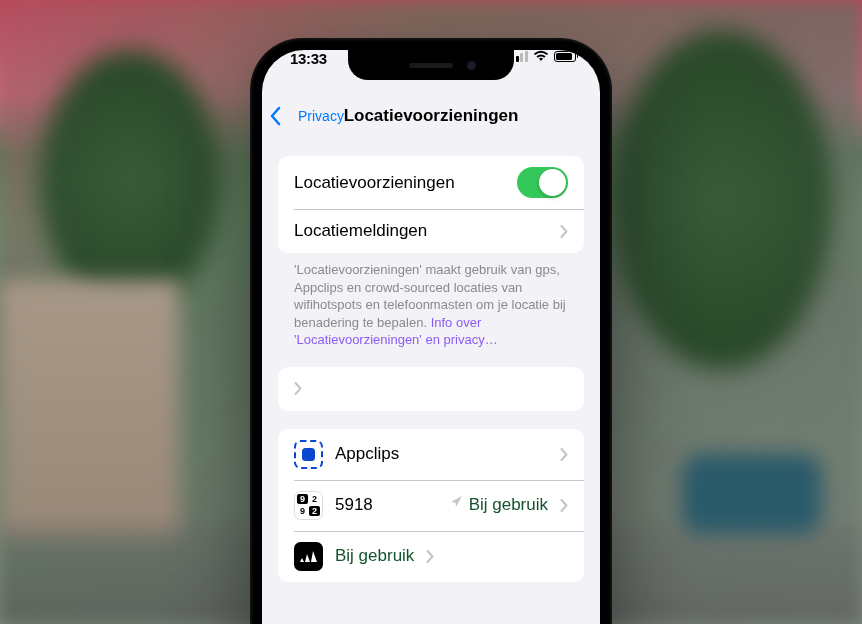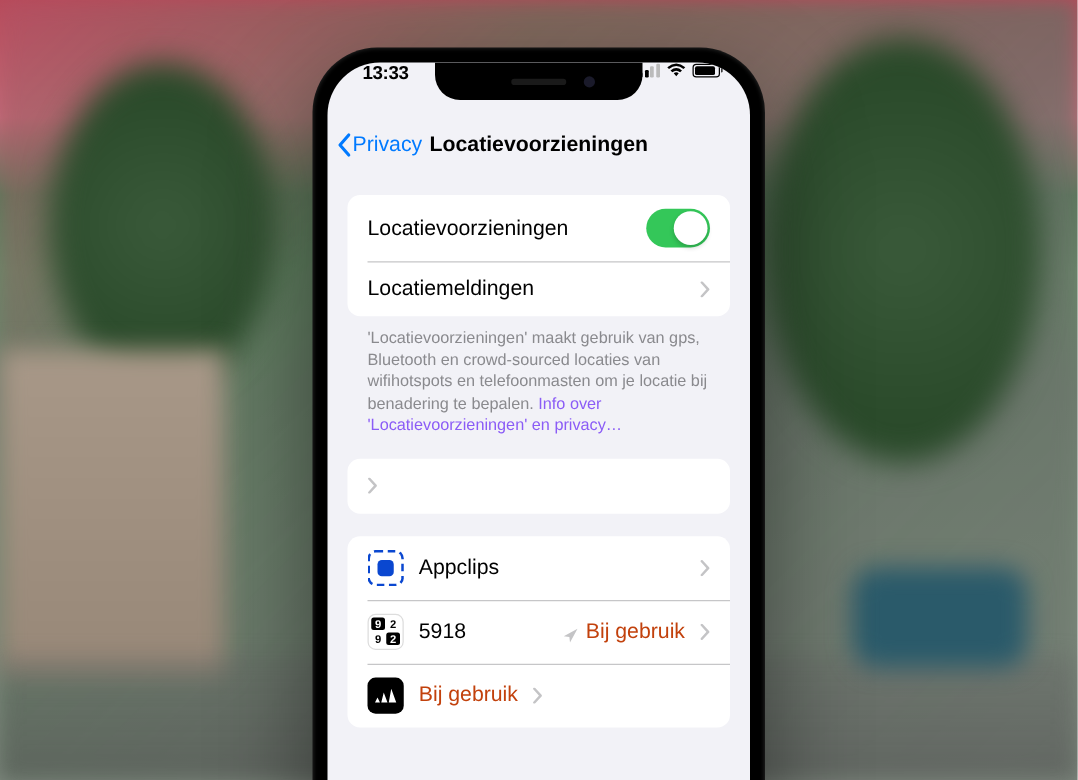"Privacy" .back-btn { font-size: 17px -> 14px; gap: 0 -> 16px }
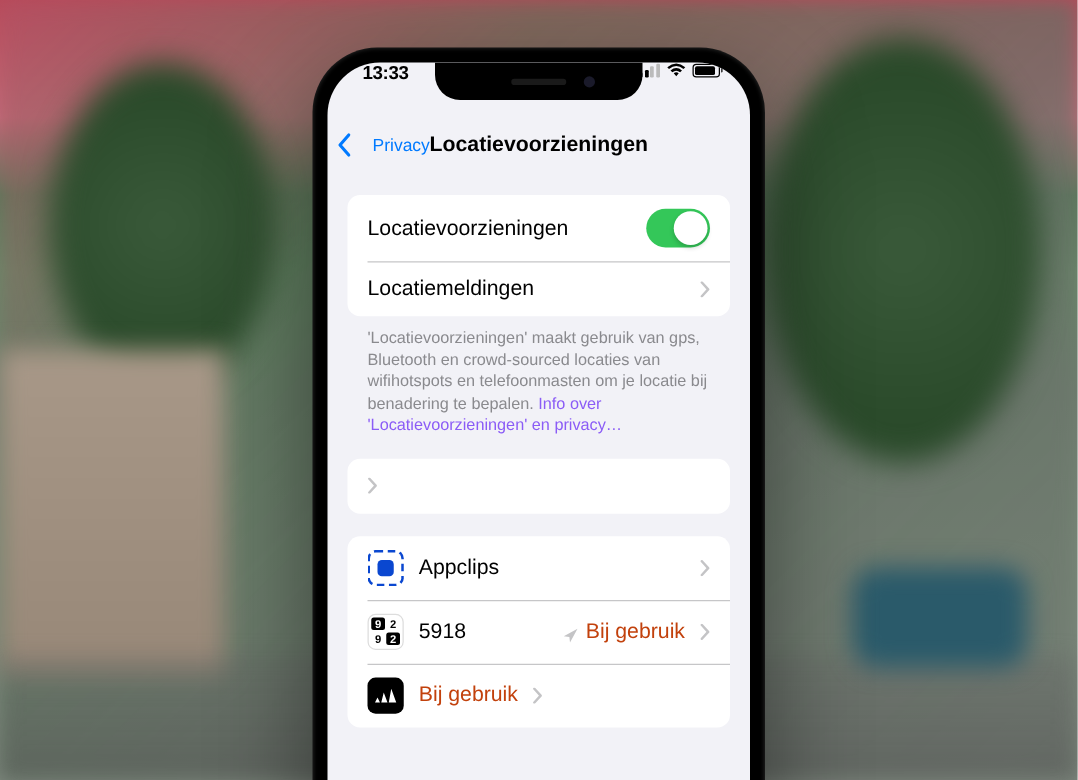"'Locatievoorzieningen' maakt gebruik van" span { text: Bluetooth -> Appclips }
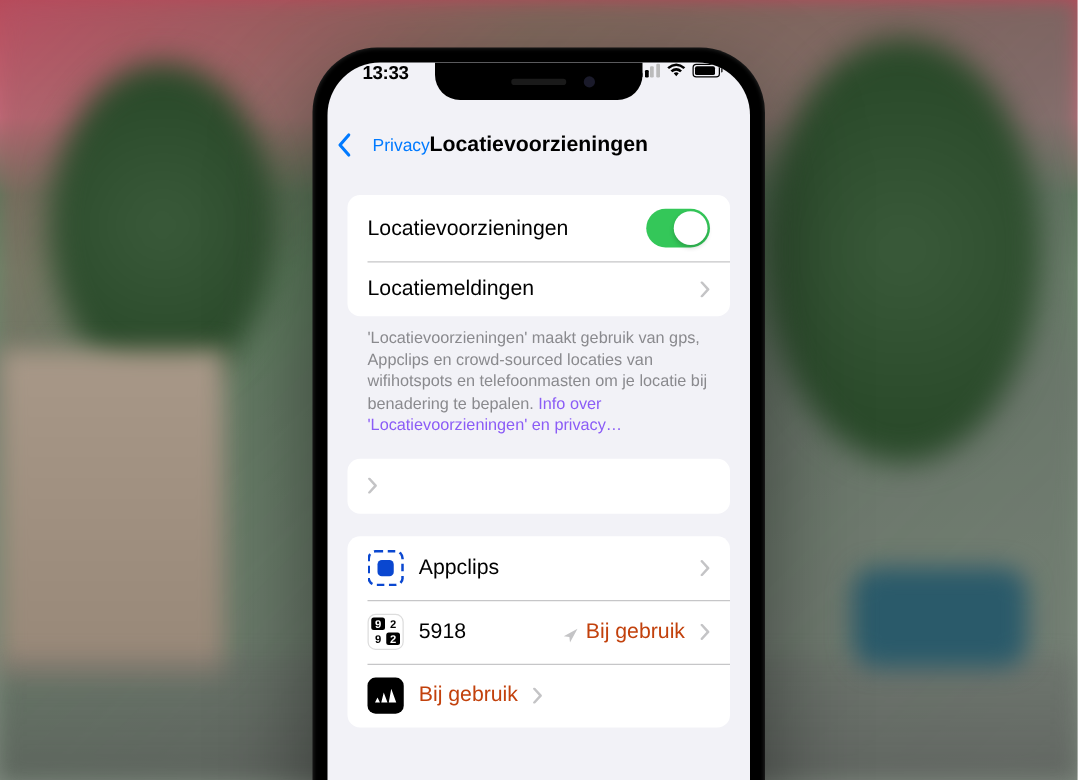"Bij gebruik" .row-detail { align-items: flex-end -> flex-start; color: #c2410c -> #14532d }
